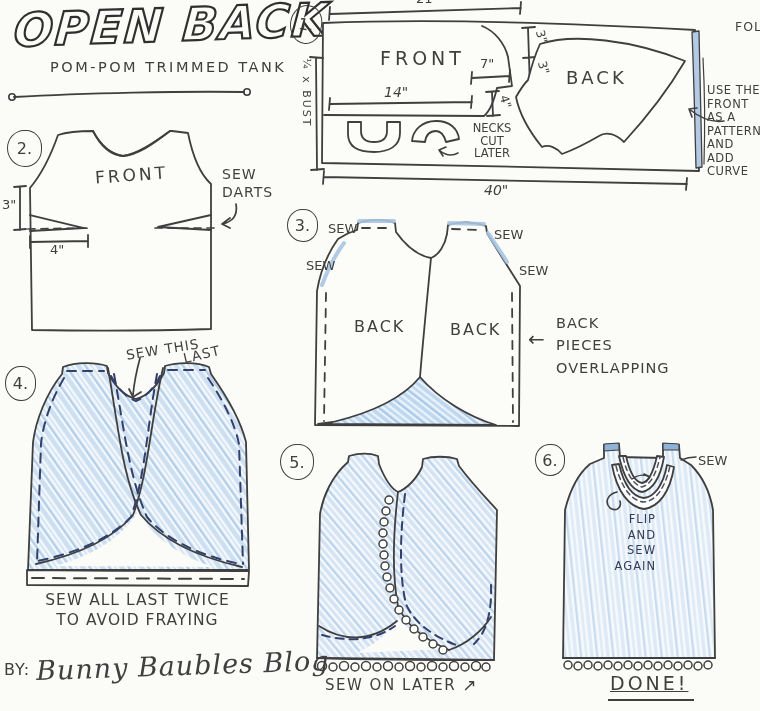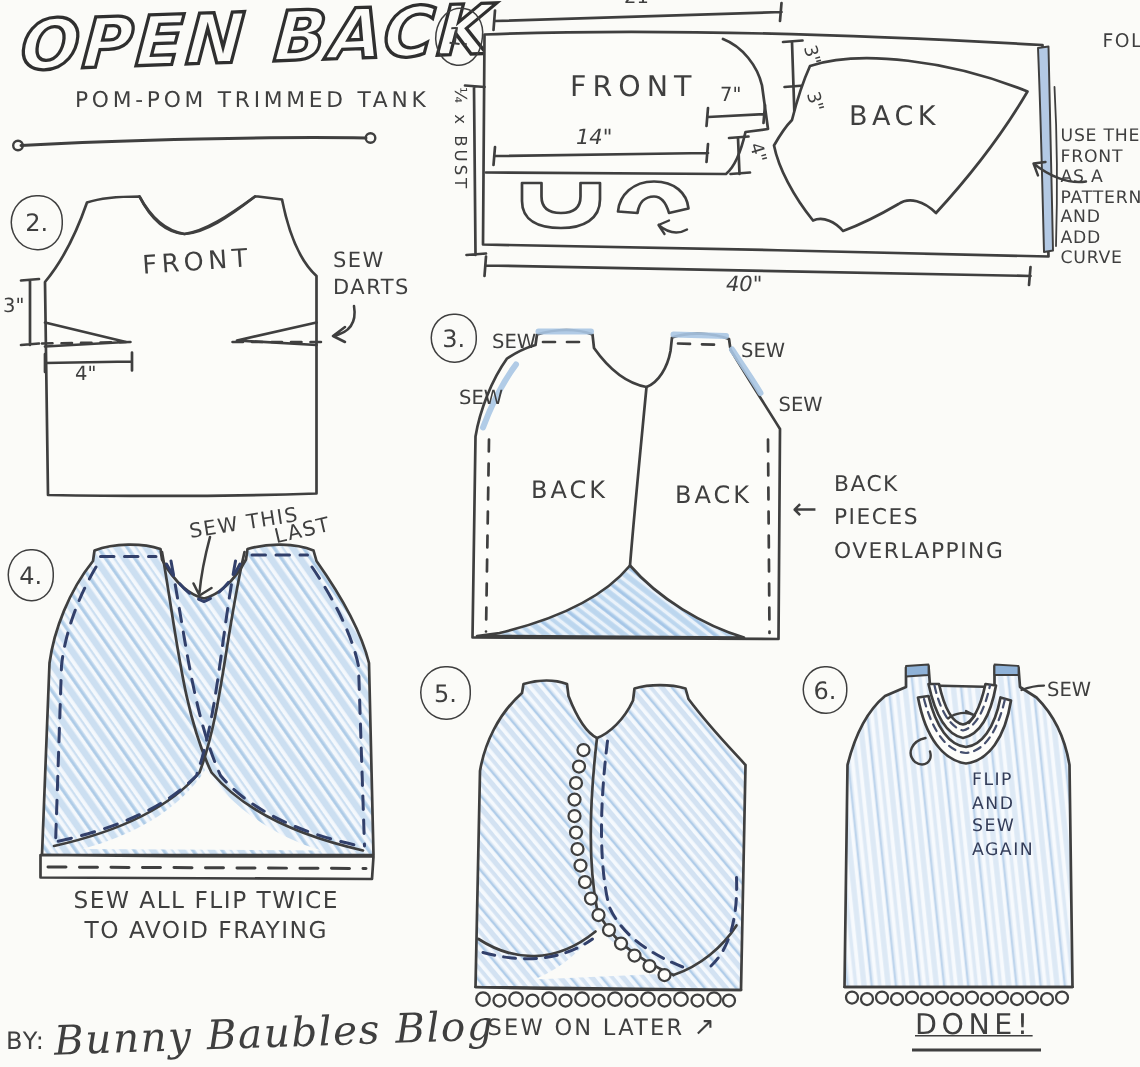"NECKS" div.lbl { html: none -> <div>NECKS CUT LATER</div> }
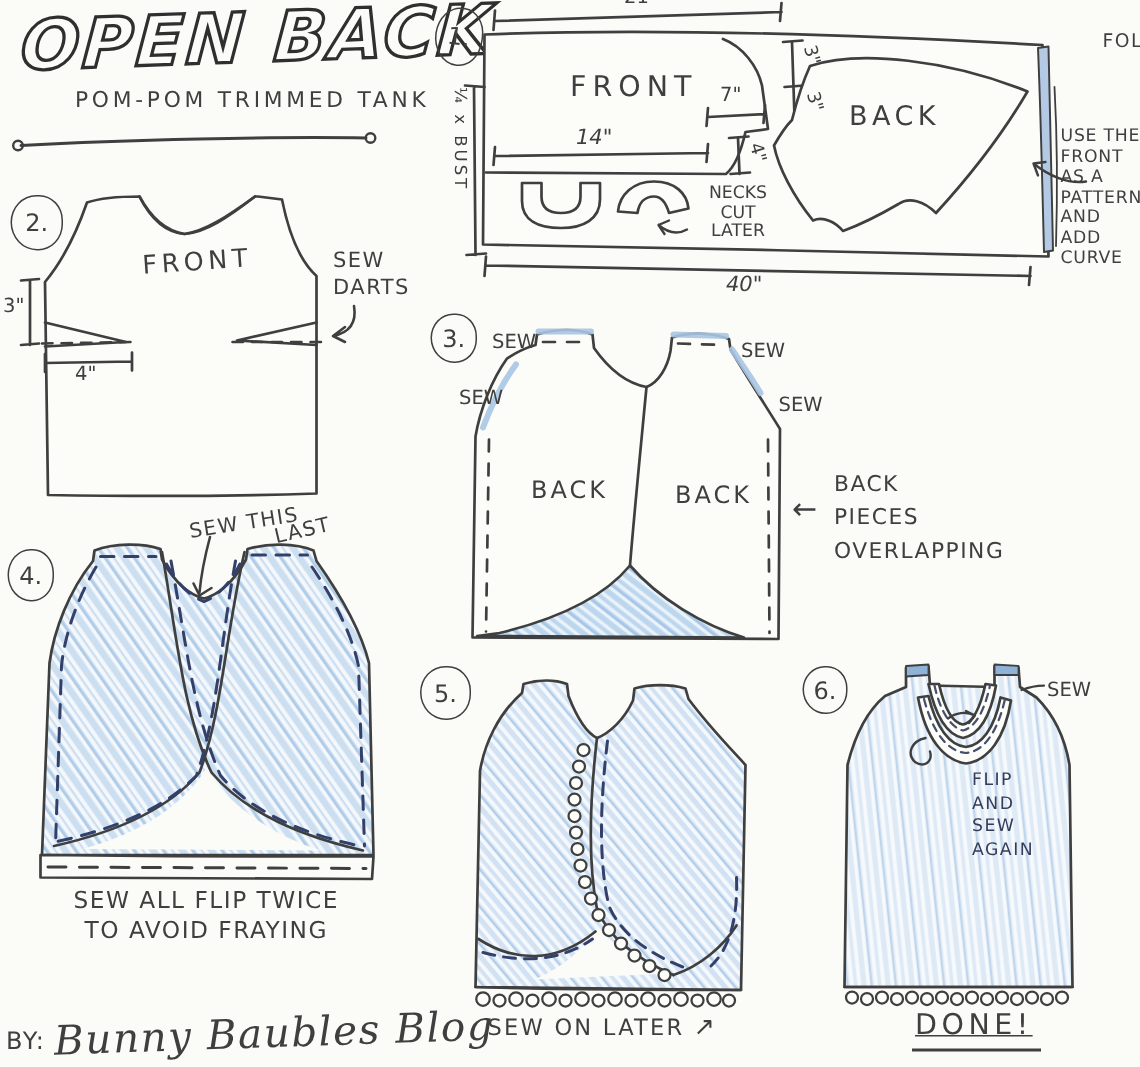"FLIP" div.lbl { left: 648px -> 604px; text-align: left -> right }
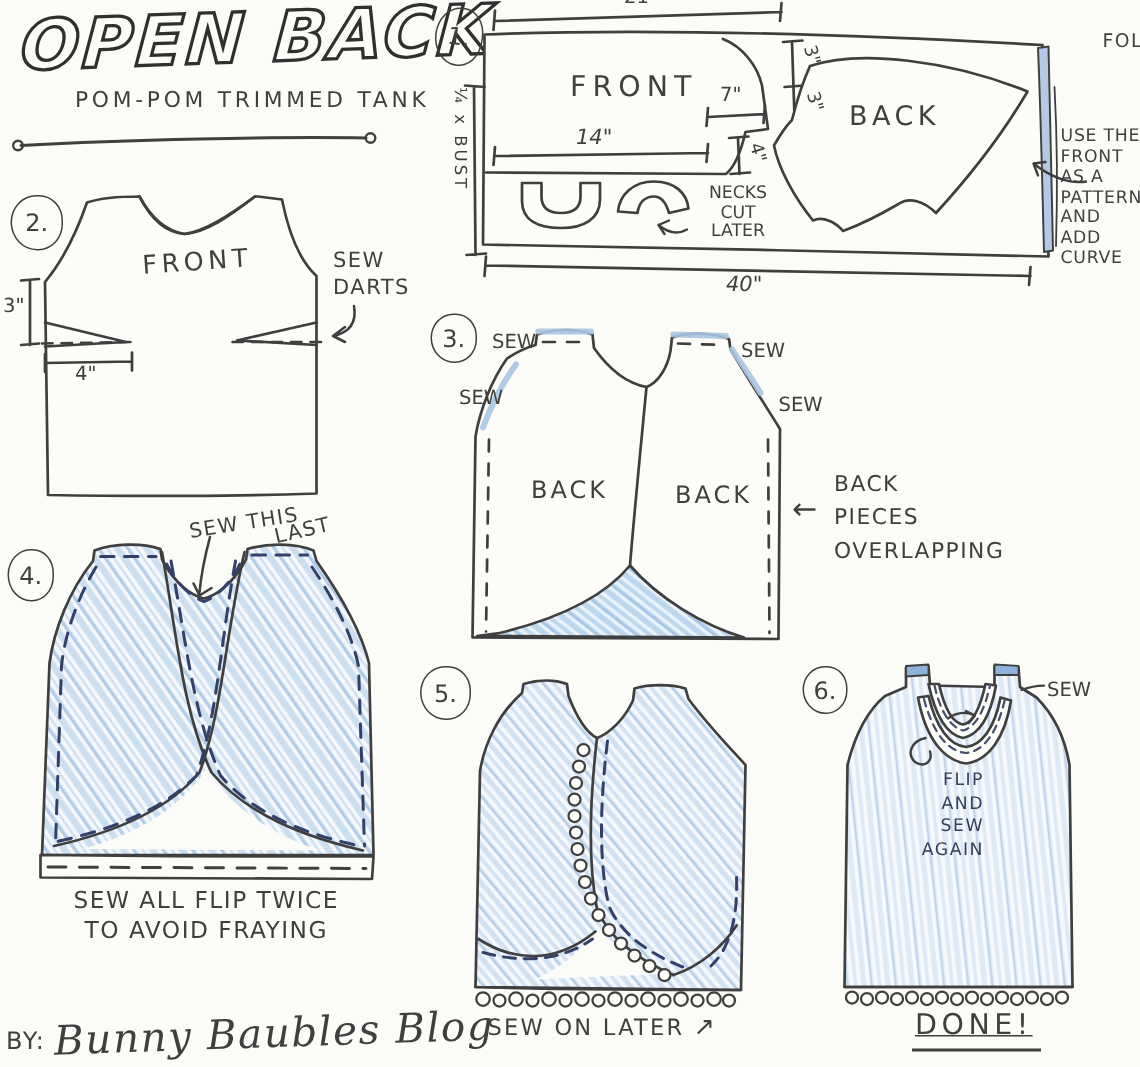"SEW ALL FLIP TWICE" div.lbl { text: FLIP -> LAST }
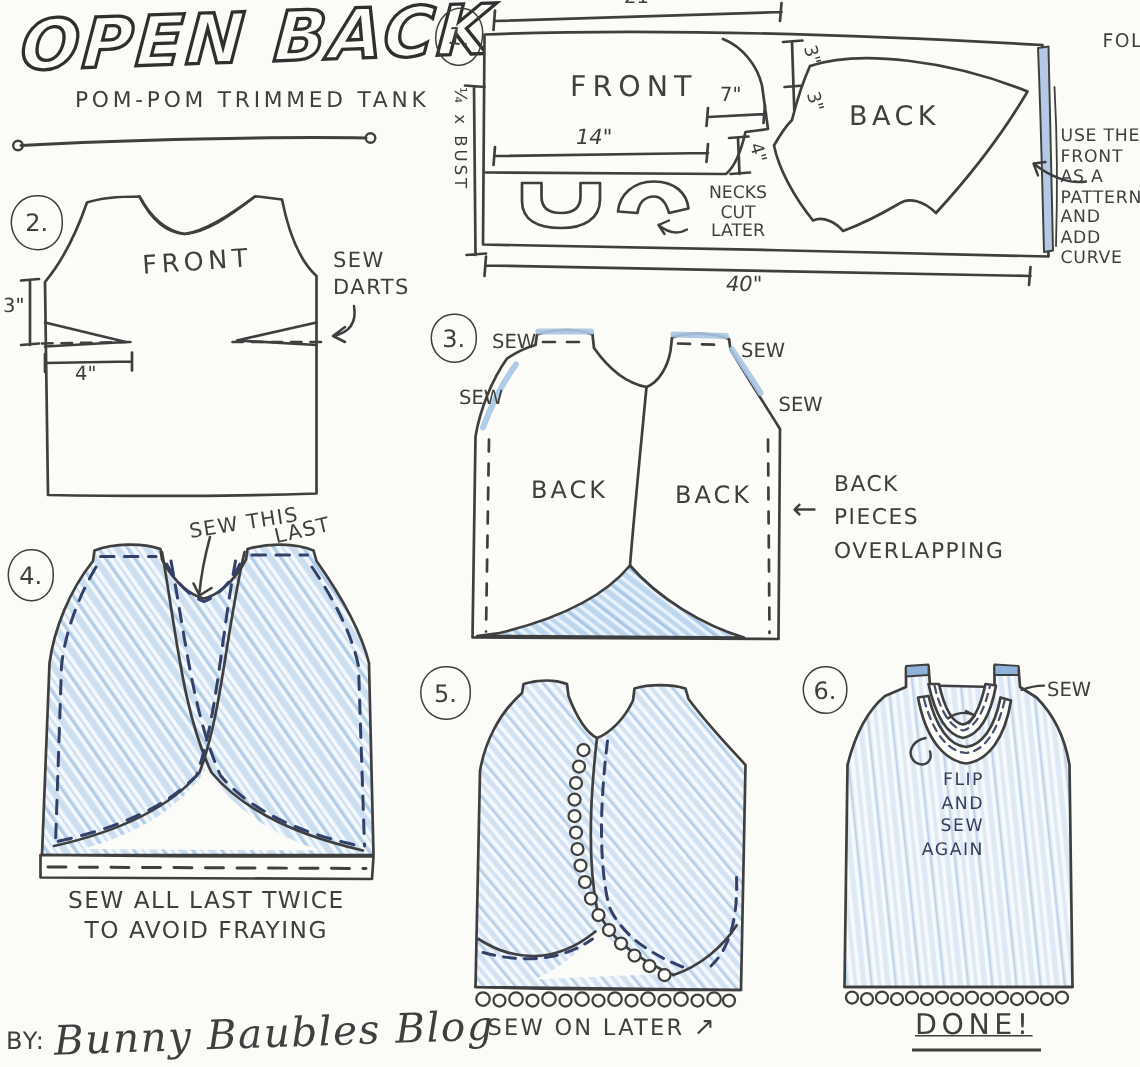"BY:" .byline { margin-top: 24px -> none }
